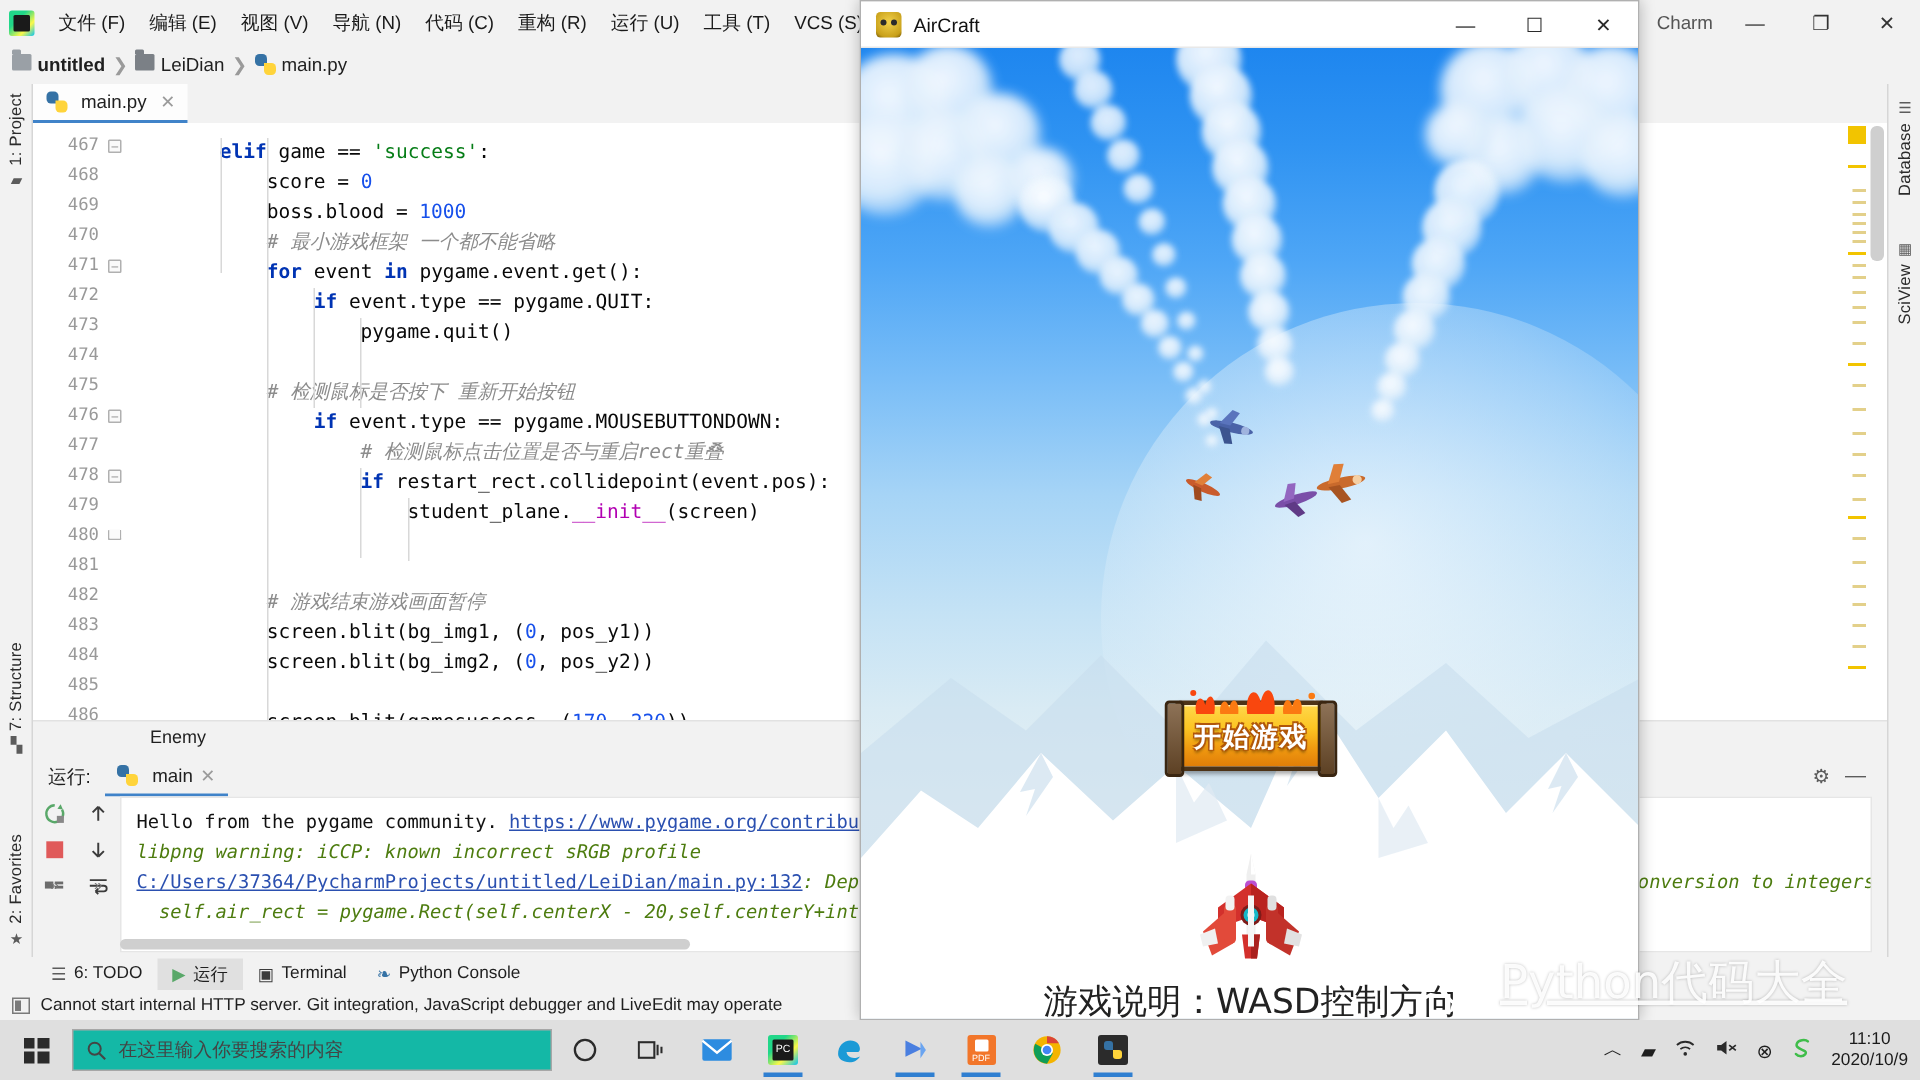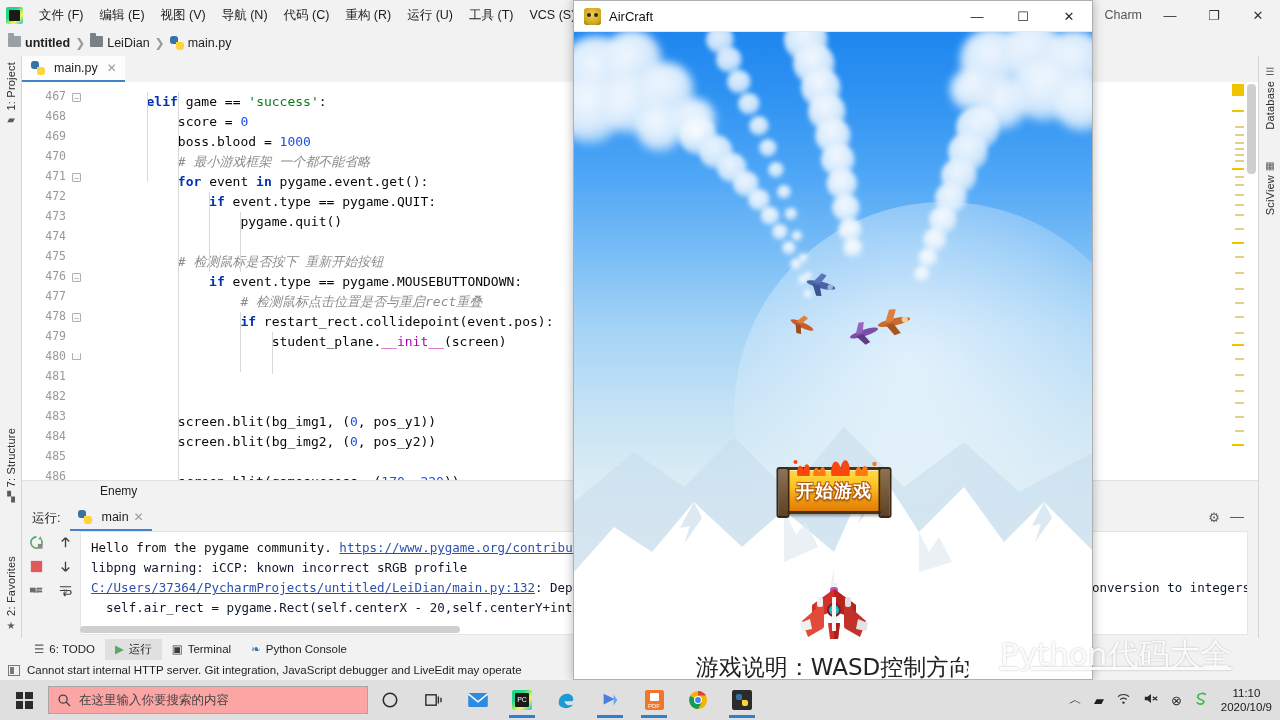"# 游戏结束游戏画面暂停" div.cl { html: none -> <div><span># 游戏结束游戏画面暂停</span></div> }
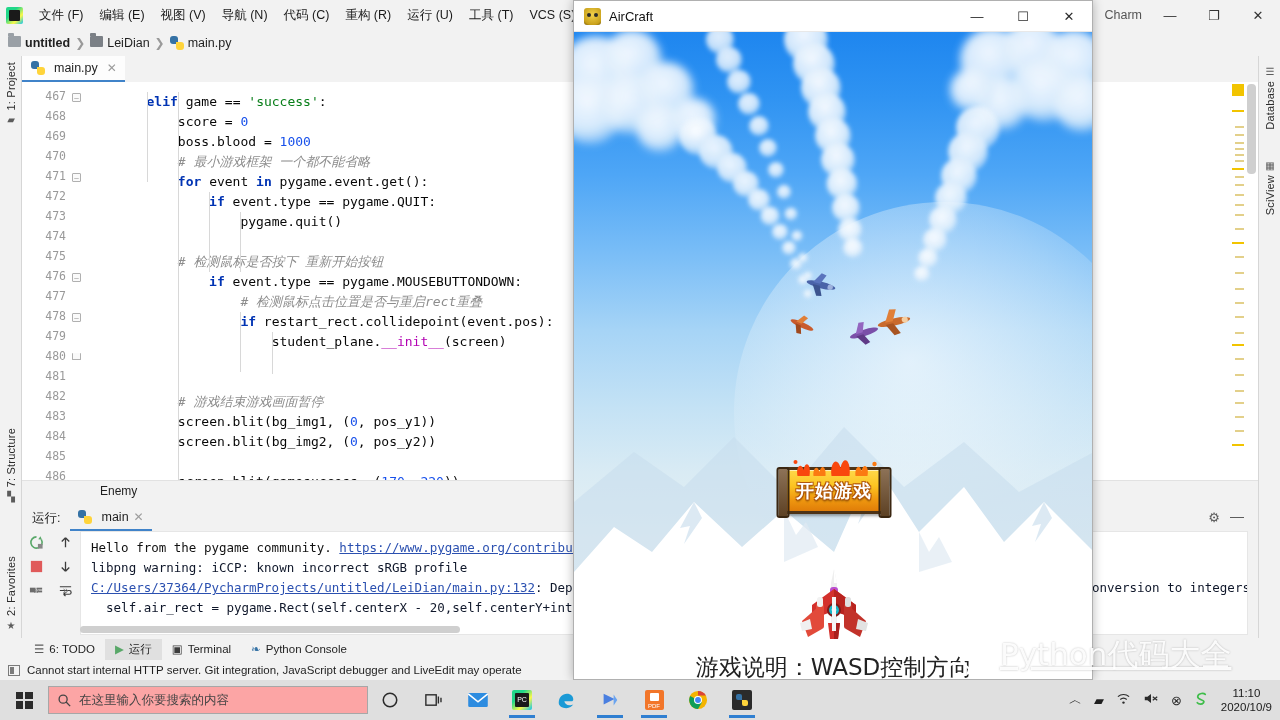"libpng warning: iCCP: known incorrect" .c-err { color: #0f172a -> #4d7c0f; font-style: none -> italic }
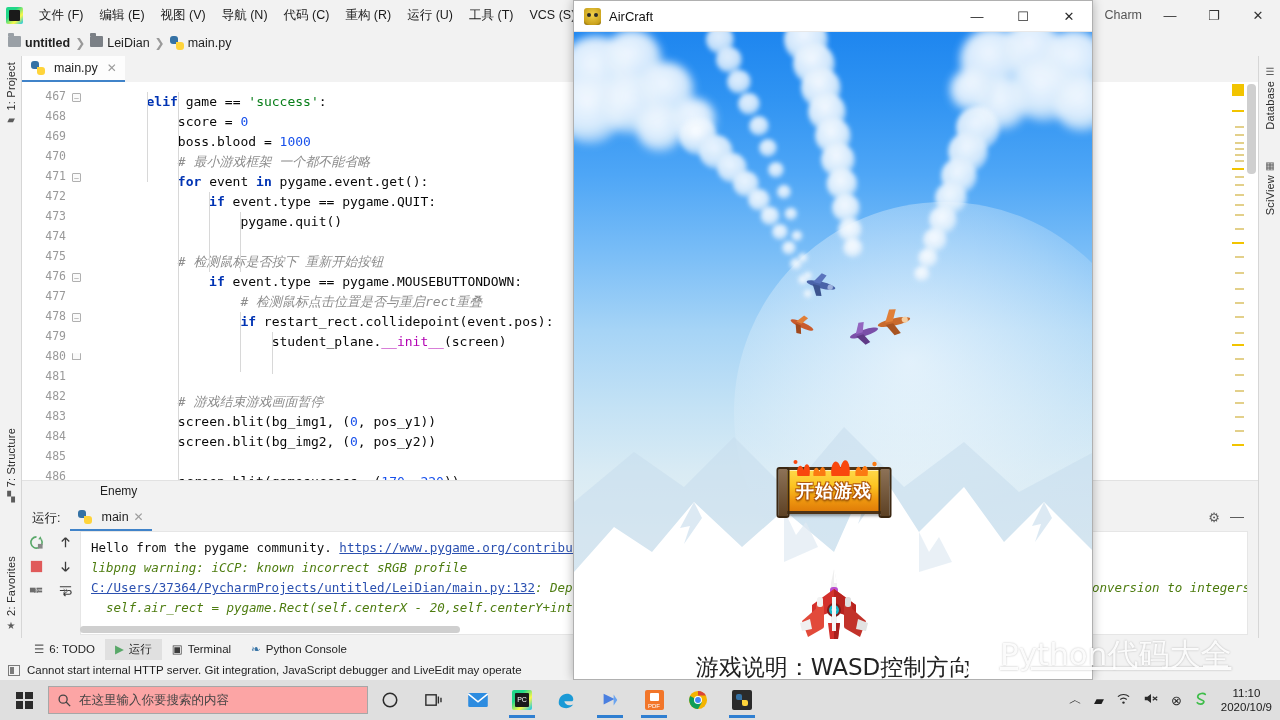"在这里输入你要搜索的内容" .tb-search { background: #fca5a5 -> #14b8a6 }
